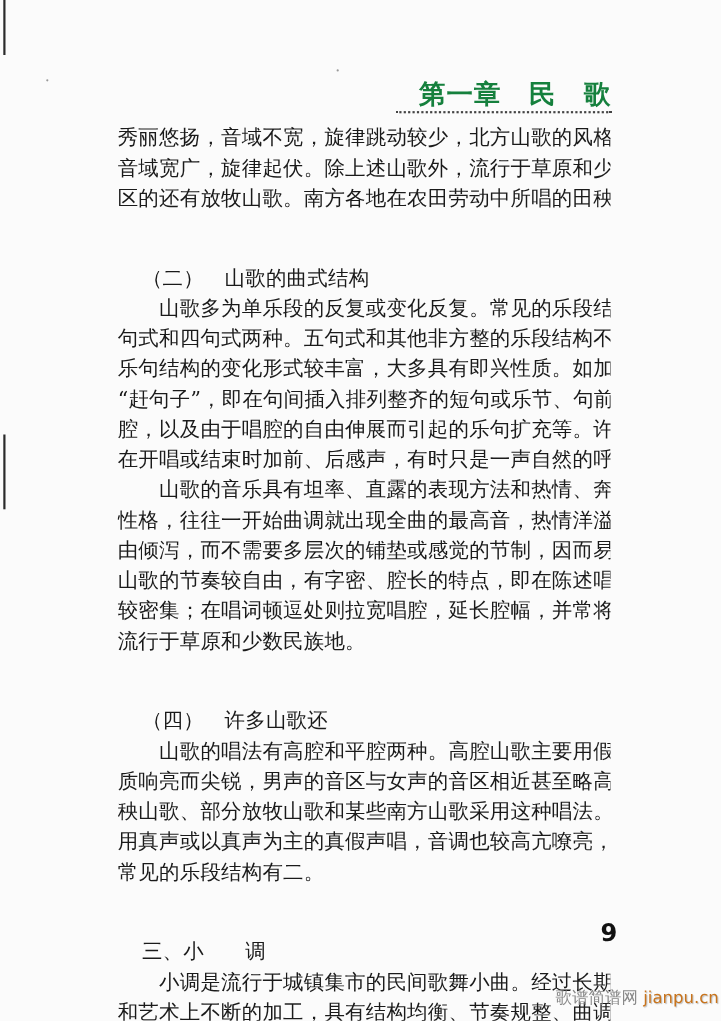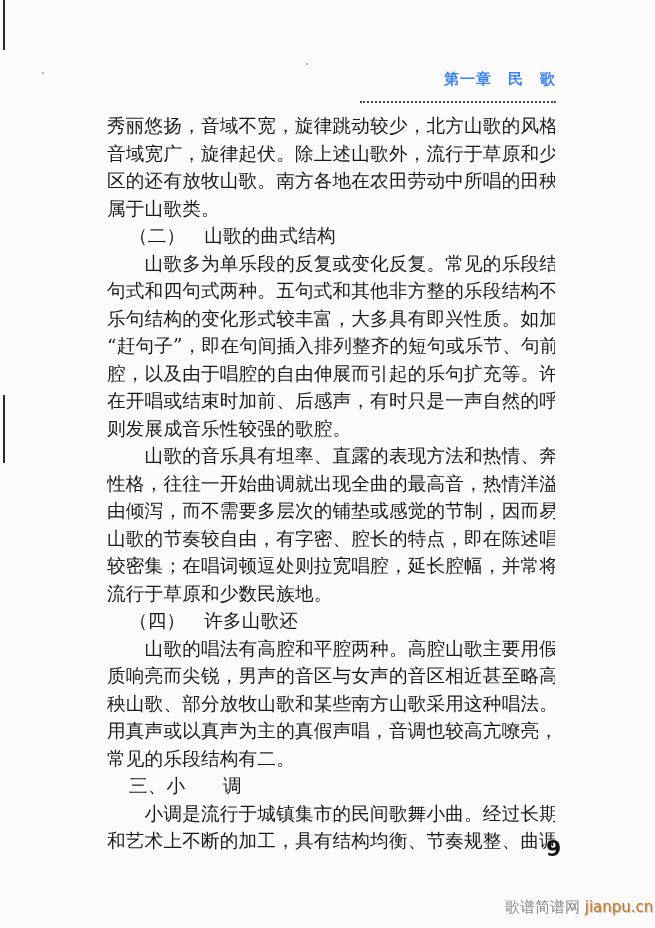"第一章 民 歌" .header-title { color: #3b82f6 -> #15803d; font-size: 15px -> 24px }
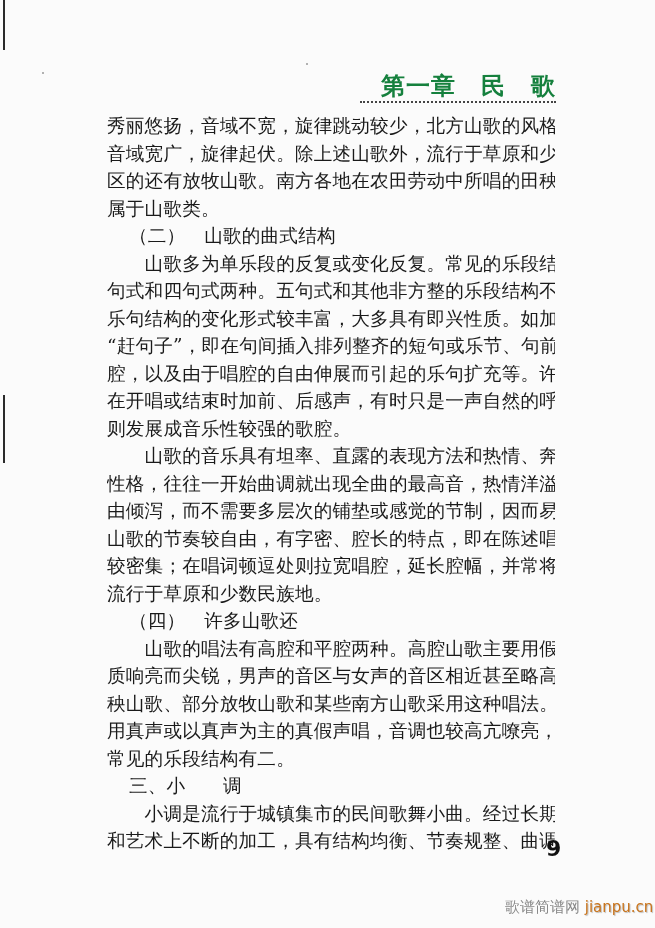"属于山歌类。" div.line { html: <div>属于山歌类。</div> -> none }
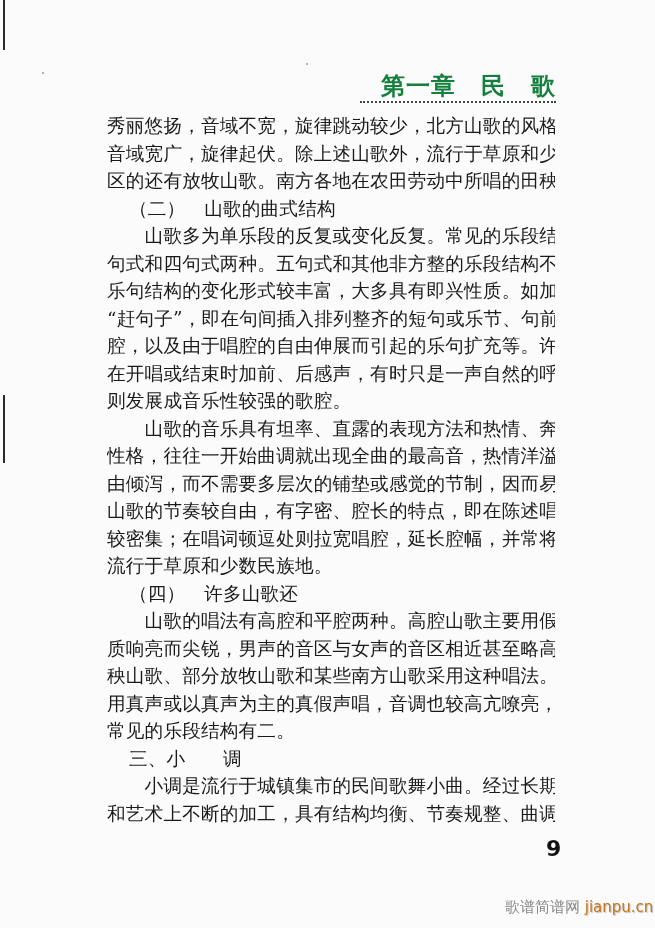"（二） 山歌的曲式结构" .line.heading { margin-top: none -> 45px }
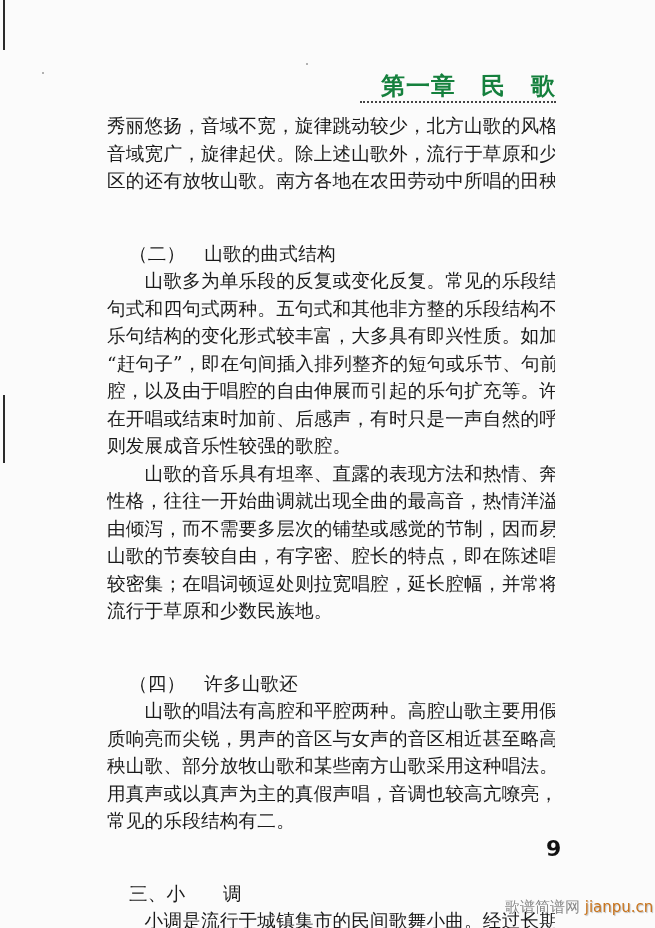"则发展成音乐性较强的歌腔。" div.line { html: <div>则发展成音乐性较强的歌腔。</div> -> none }
